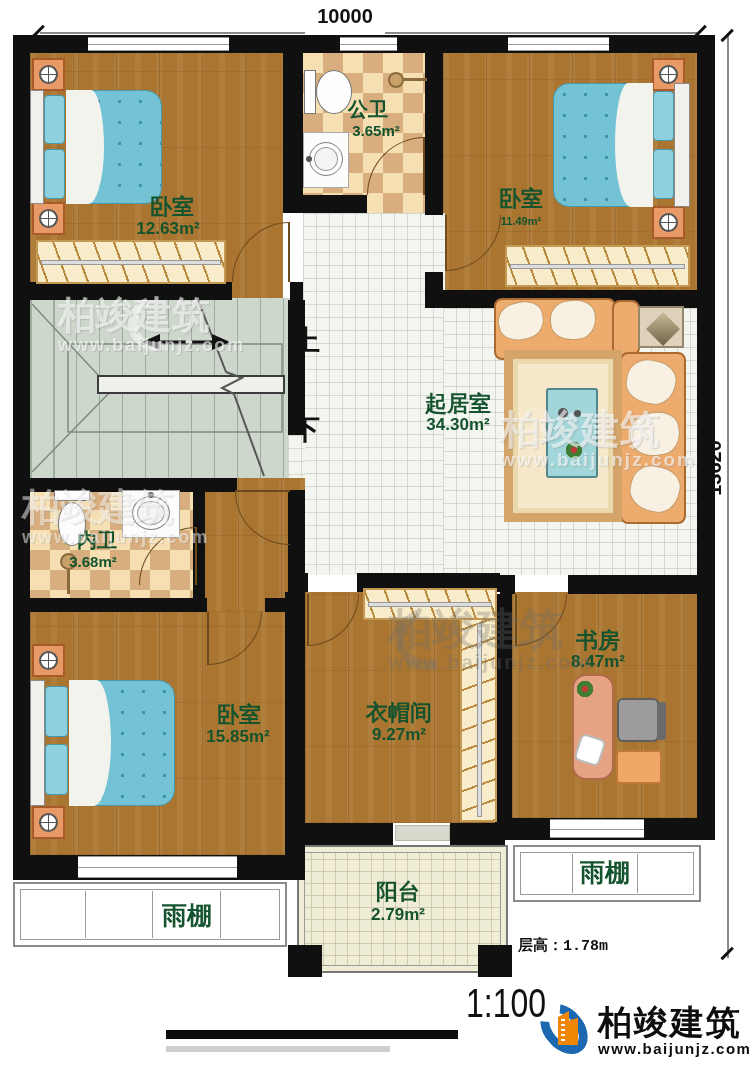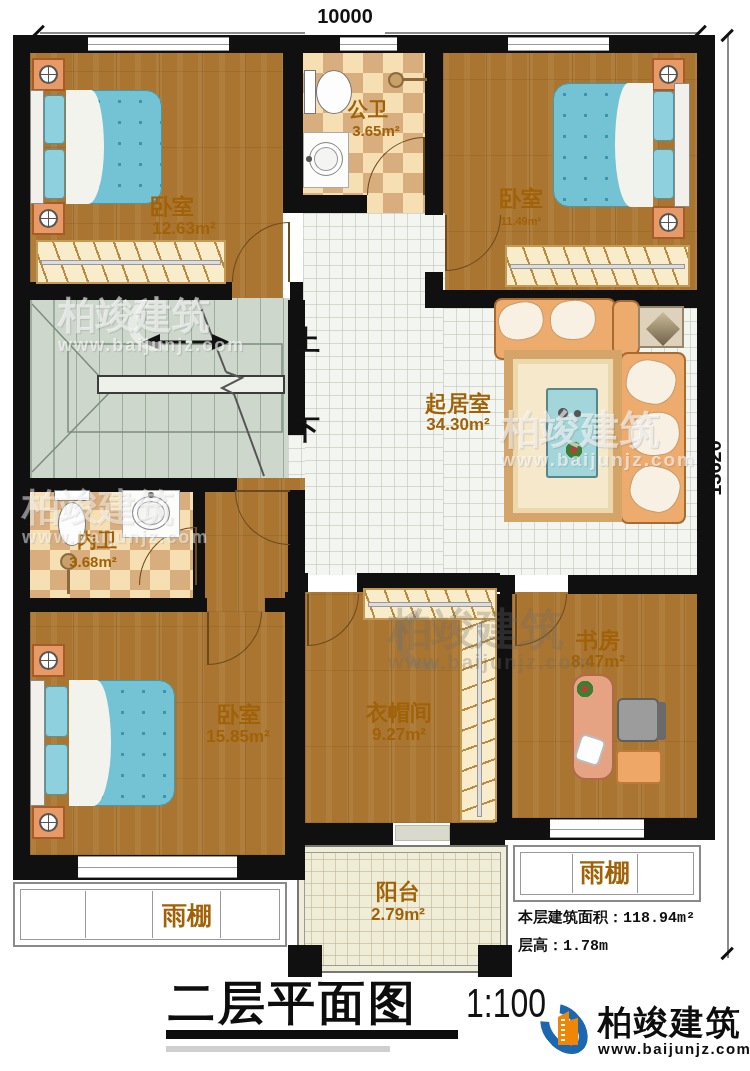"公卫" .rlabel,.rarea { color: #a16207 -> #14532d }
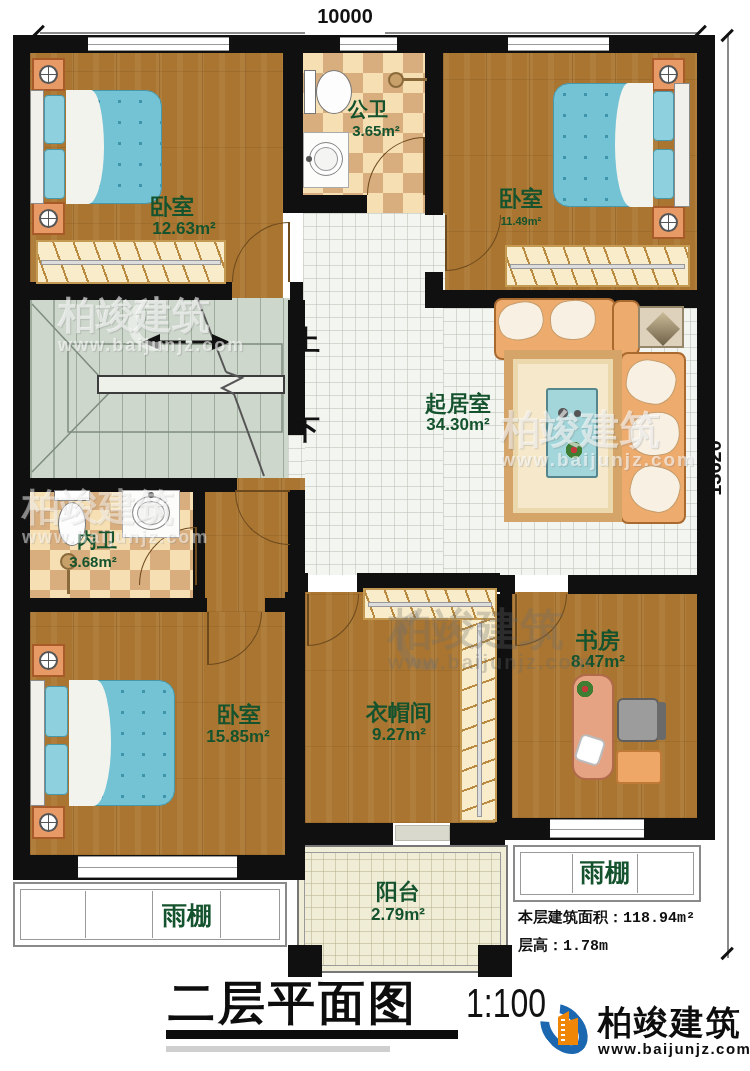"12.63m²" div.rarea { left: 184px -> 168px }
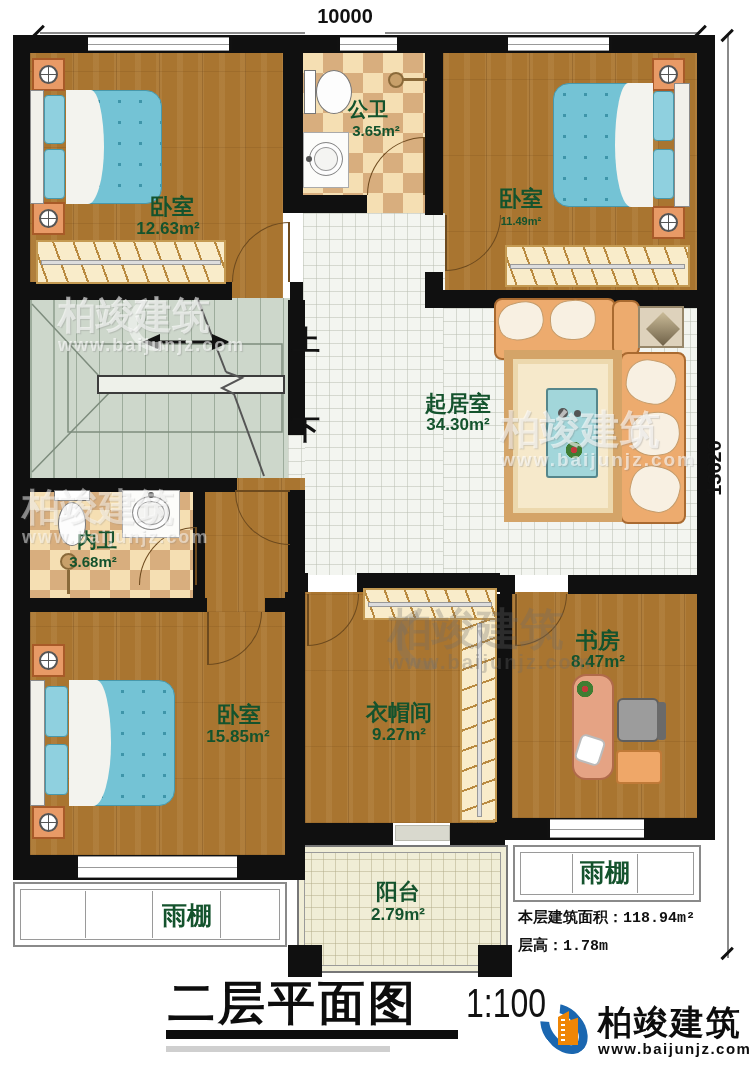"本层建筑面积：118.94m²" div.infotxt { html: <div> <span>本层建筑面积：</span><span>118.94m²</span> </div> -> none }
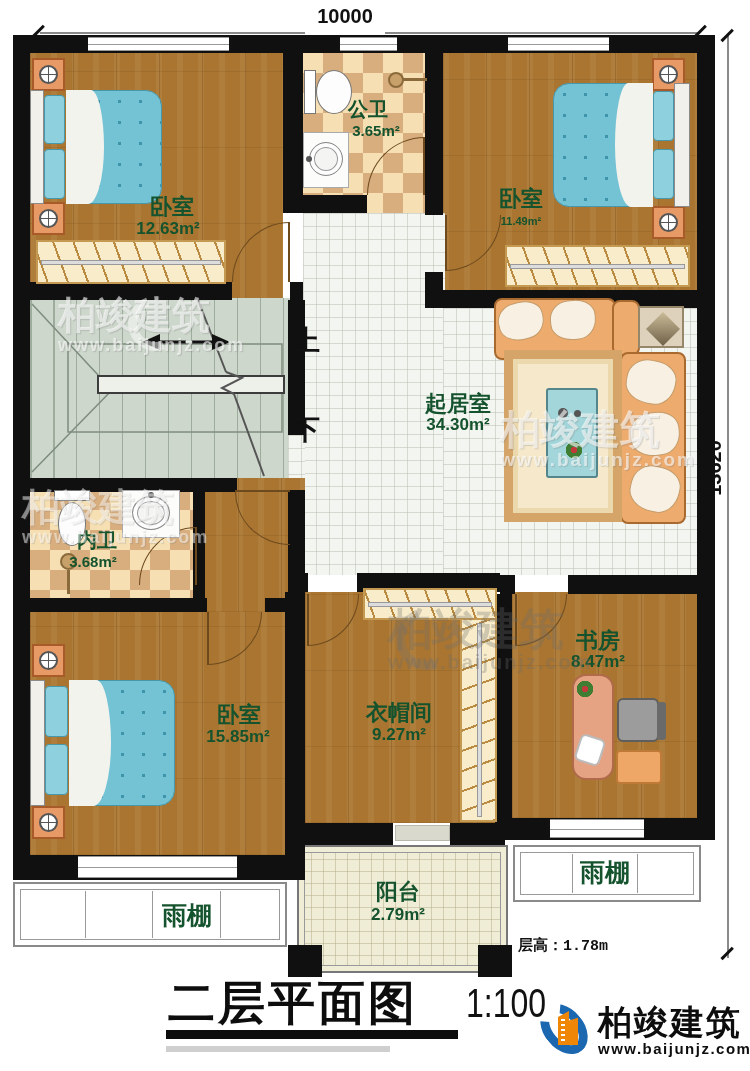"二层平面图" div.titlebig { html: <div>二层平面图</div> -> none }
